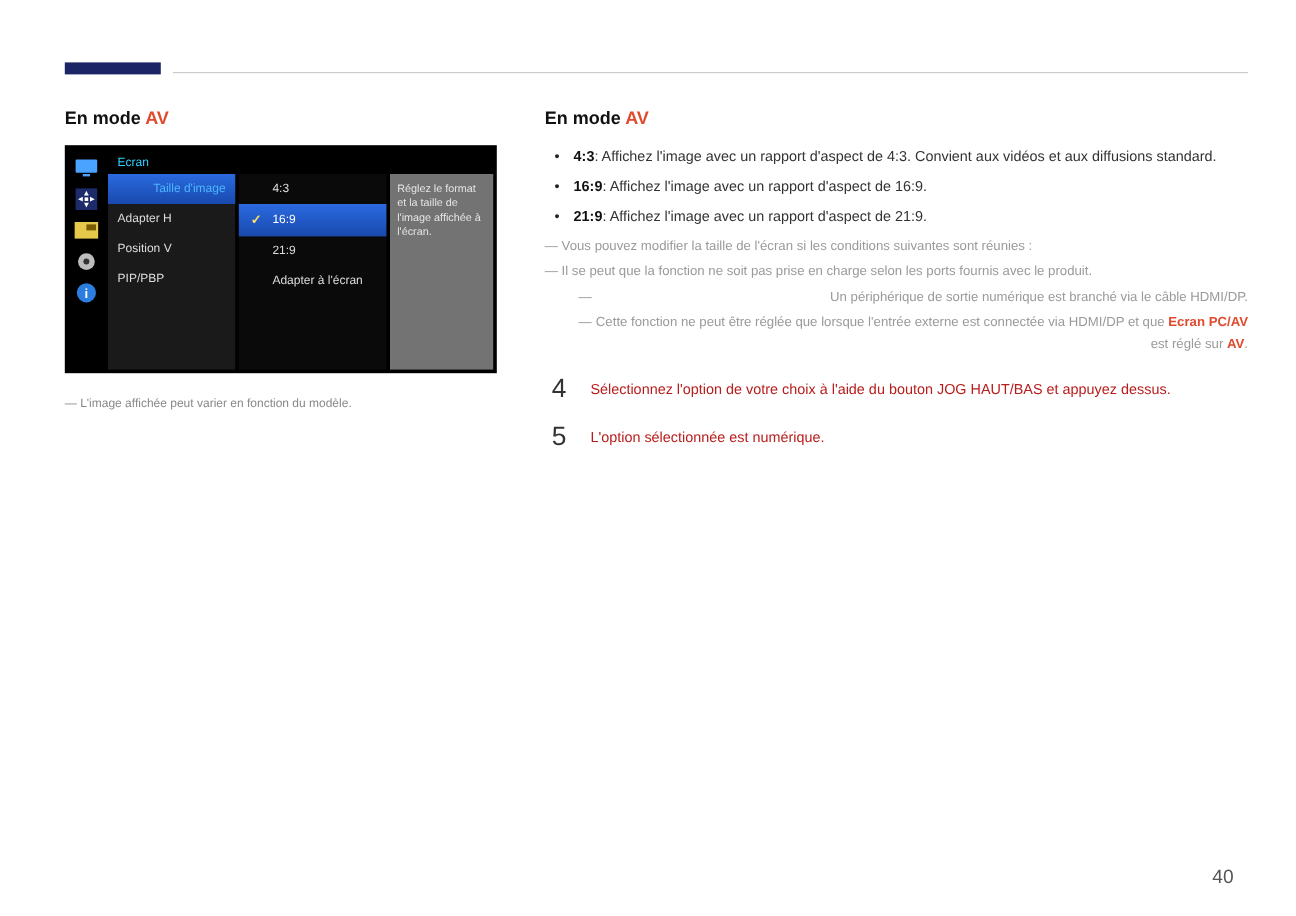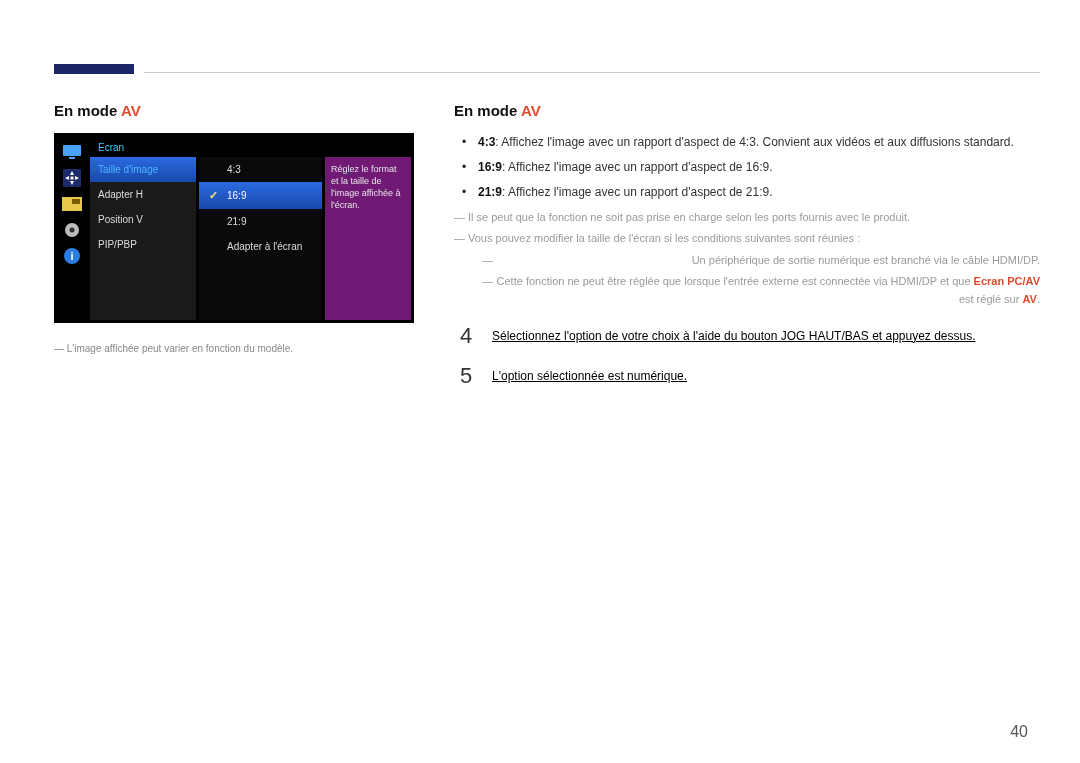"En mode AV" .page { padding: 12px 40px 40px 54px -> 0 40px 40px 54px }
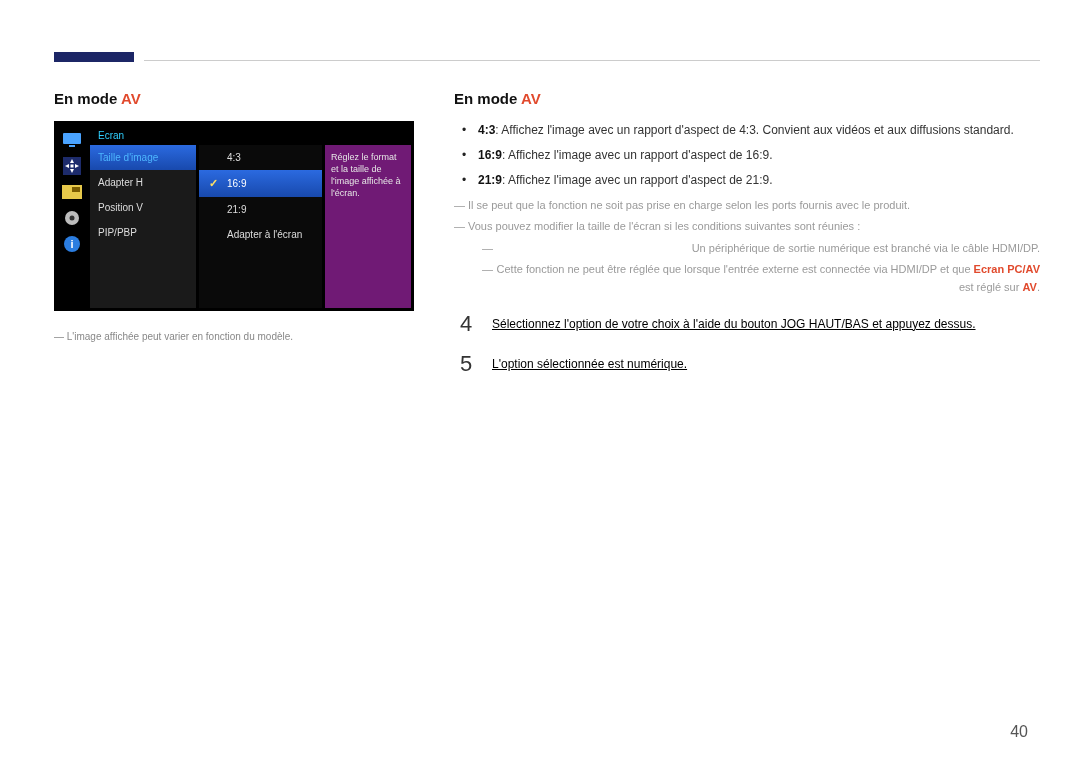"Taille d'image" .m-item.highlight { text-align: none -> right }
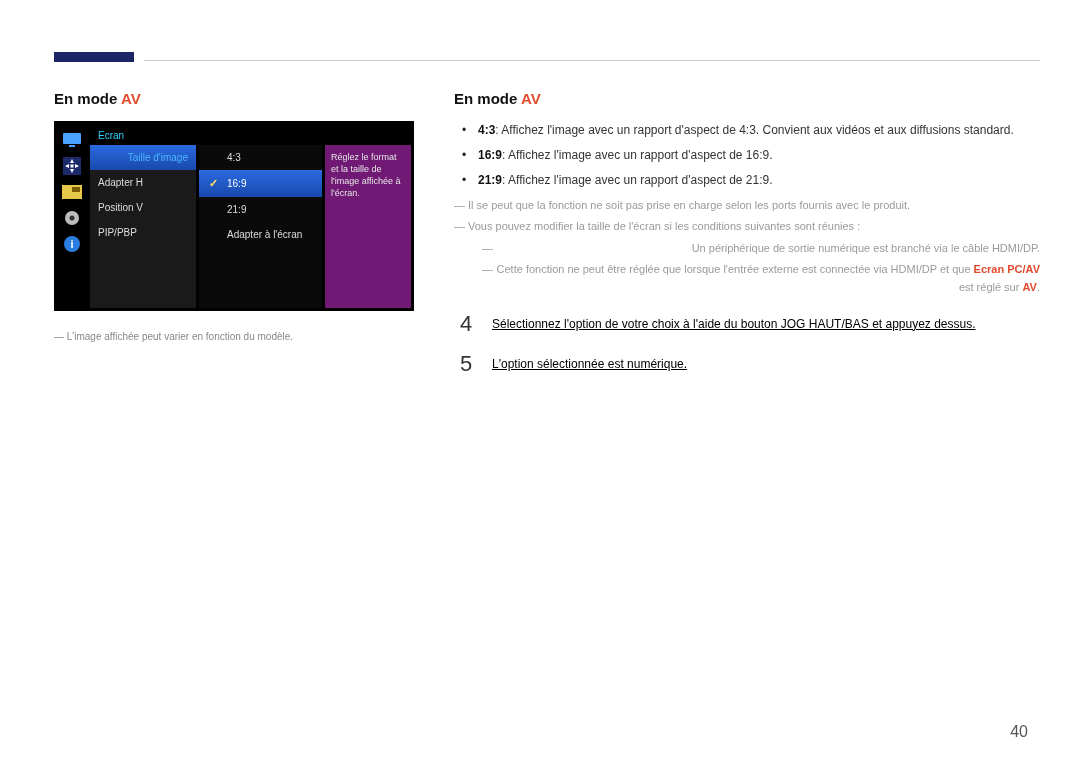"Réglez le format et la" .osd-col3 { background: #701a75 -> #737373 }
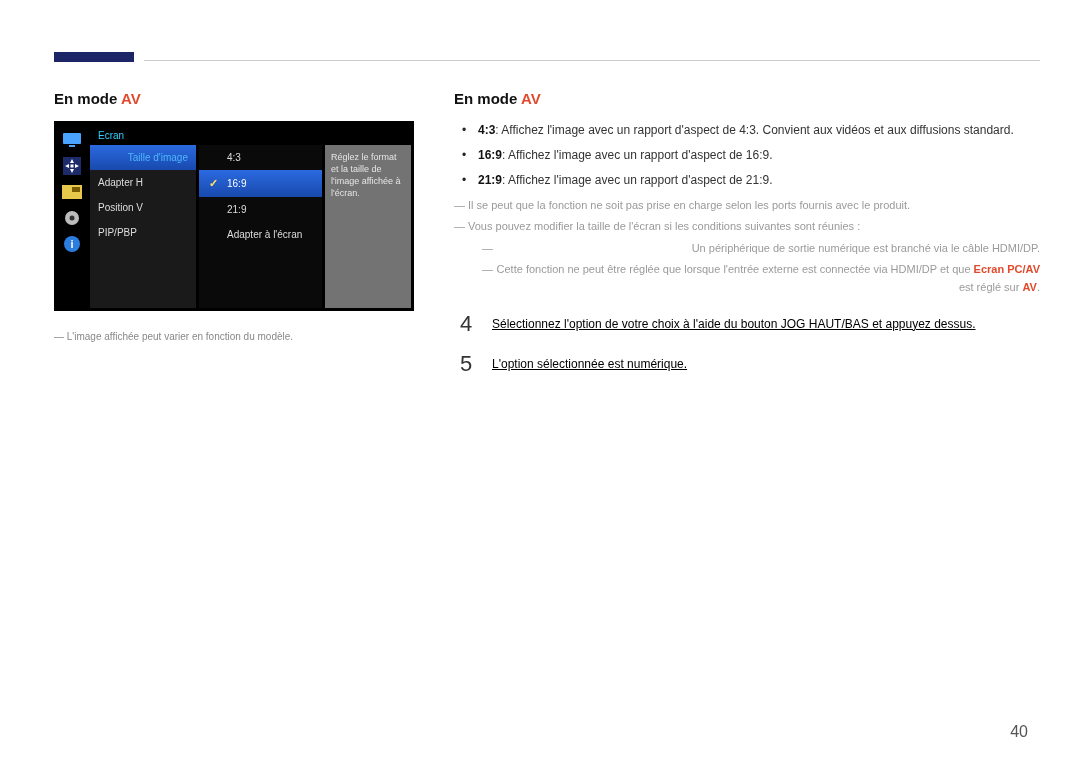"Il se peut que la" div.note { order: before "Vous pouvez modifier la taille" -> after "Vous pouvez modifier la taille" }
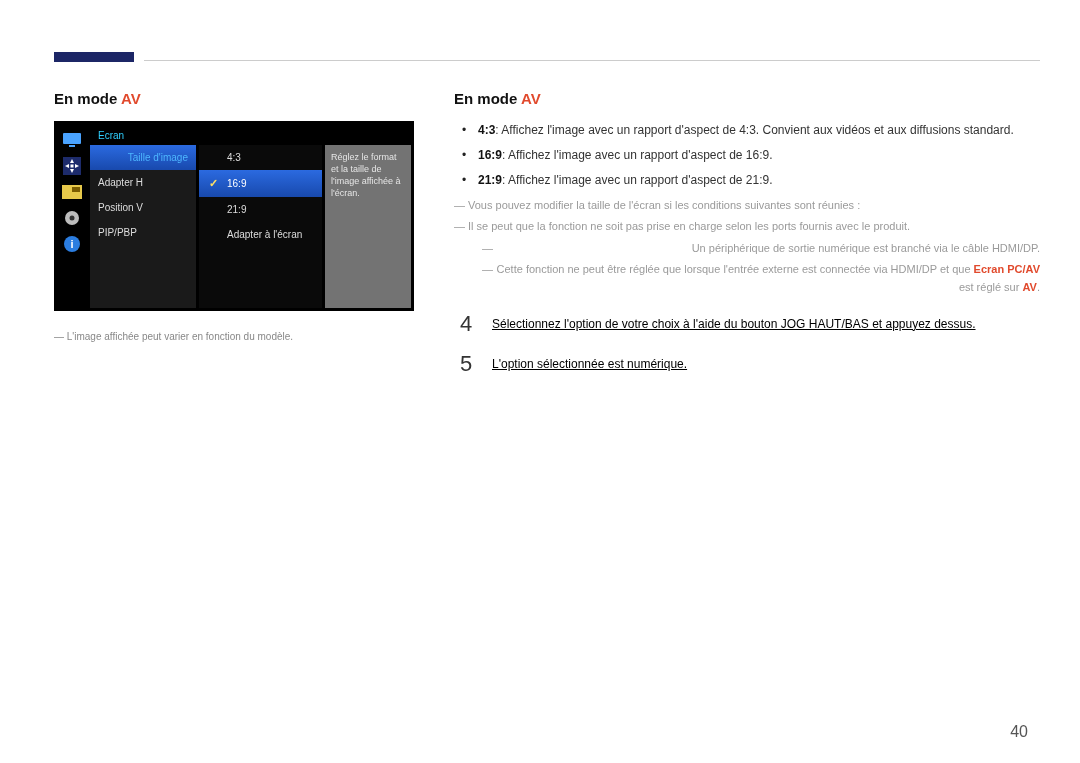"Sélectionnez l'option de votre choix" .step-text { color: #000000 -> #b91c1c; text-decoration: underline -> none }
